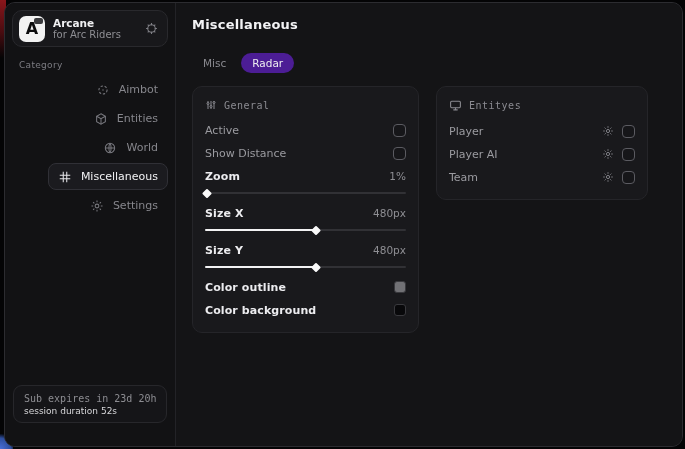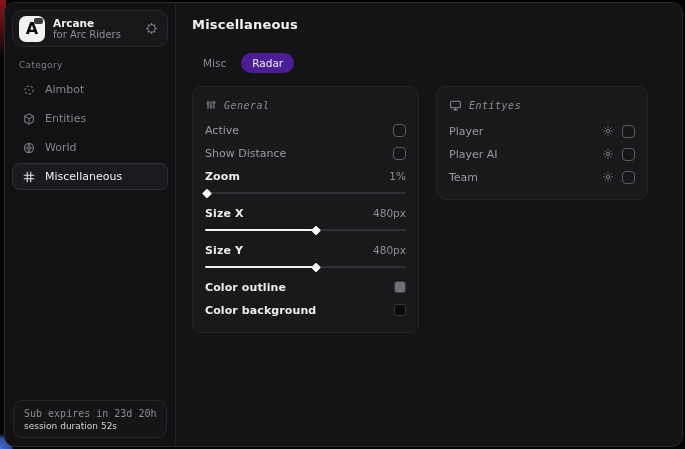"Aimbot" .nav { align-items: none -> flex-end }
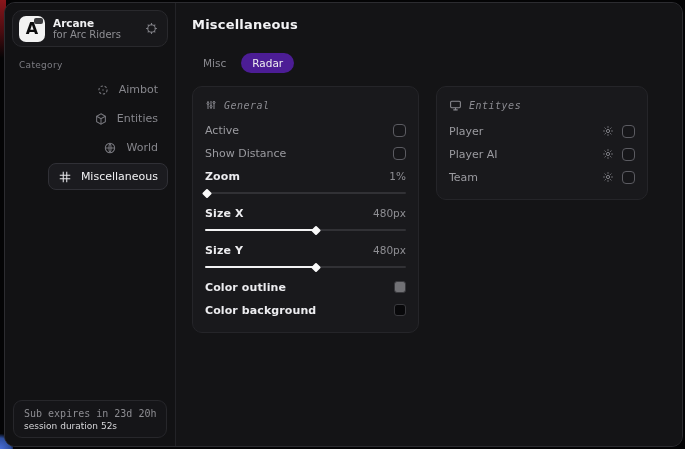"General" .panel-header { font-style: italic -> none }
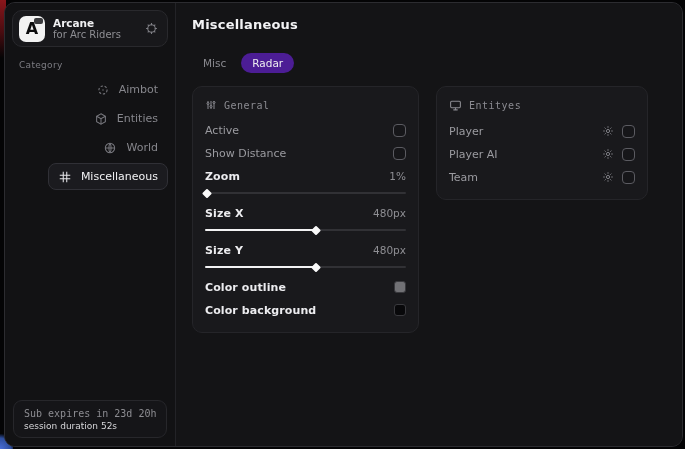"Settings" div.nav-item { html: none -> <div> <span> <svg> <circle></circle> <path></path> </svg> </span> <span>Settings</span> </div> }
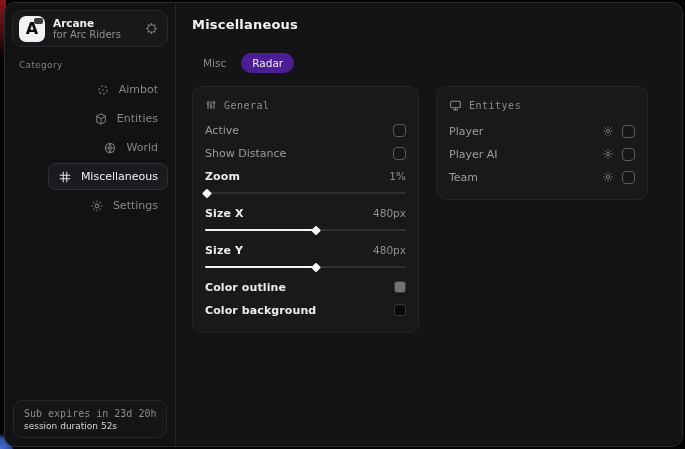"Sub expires in 23d 20h" .sub-box { bottom: 8px -> 23px }
